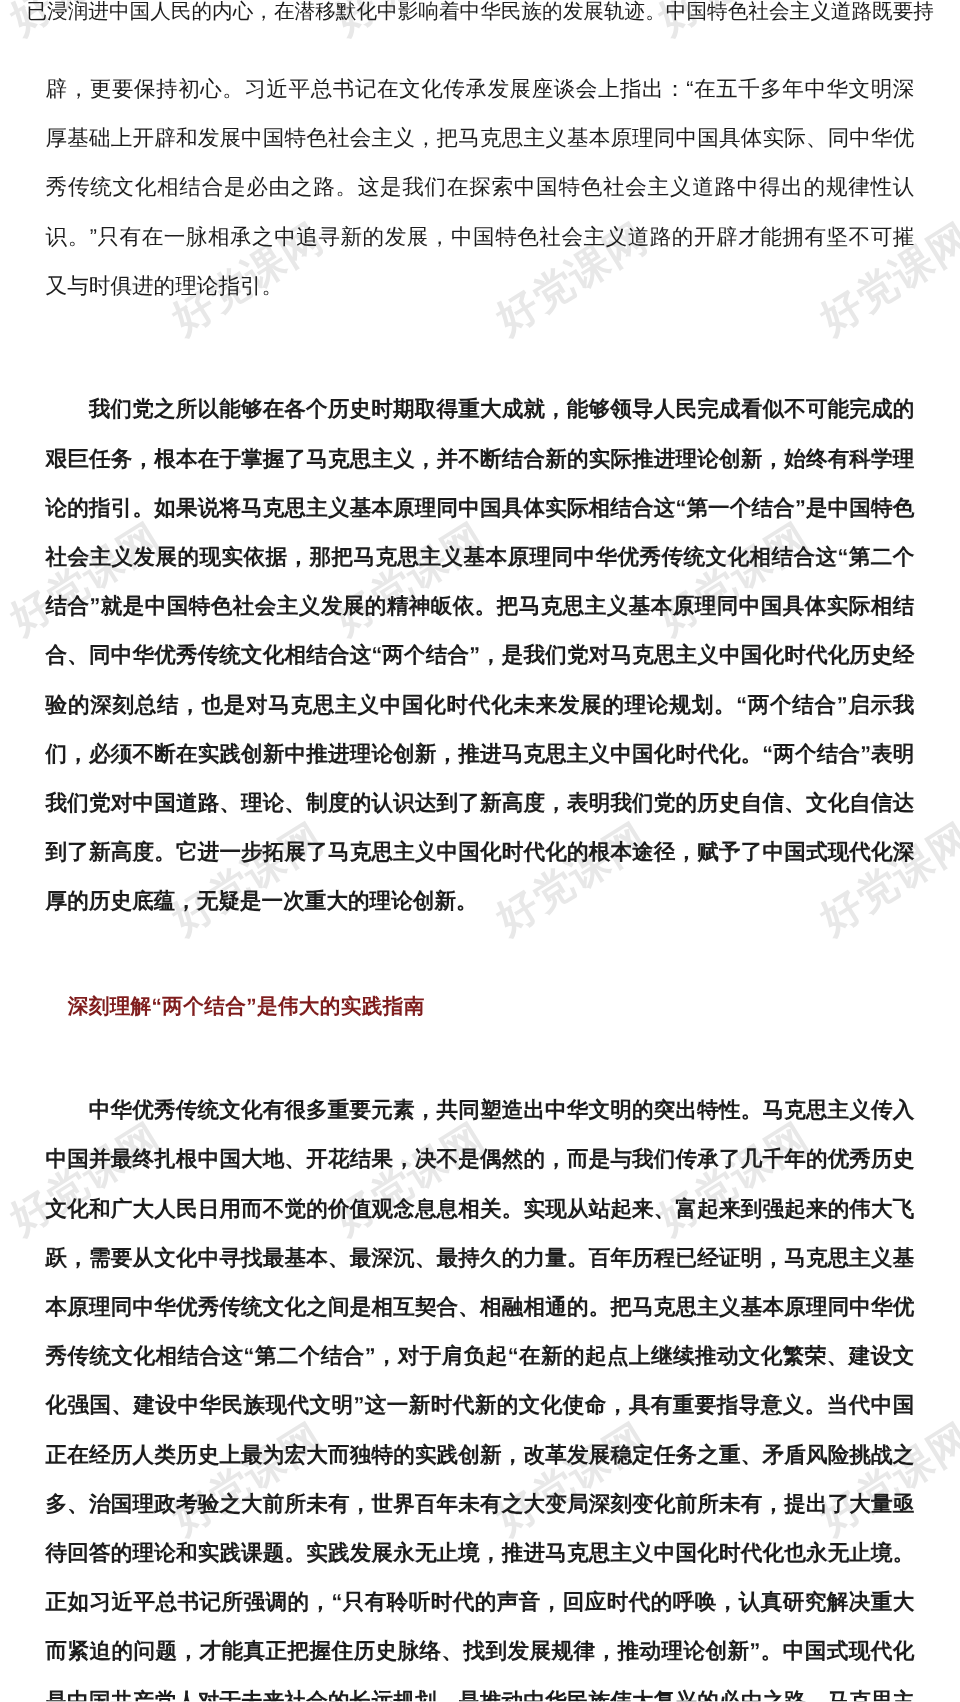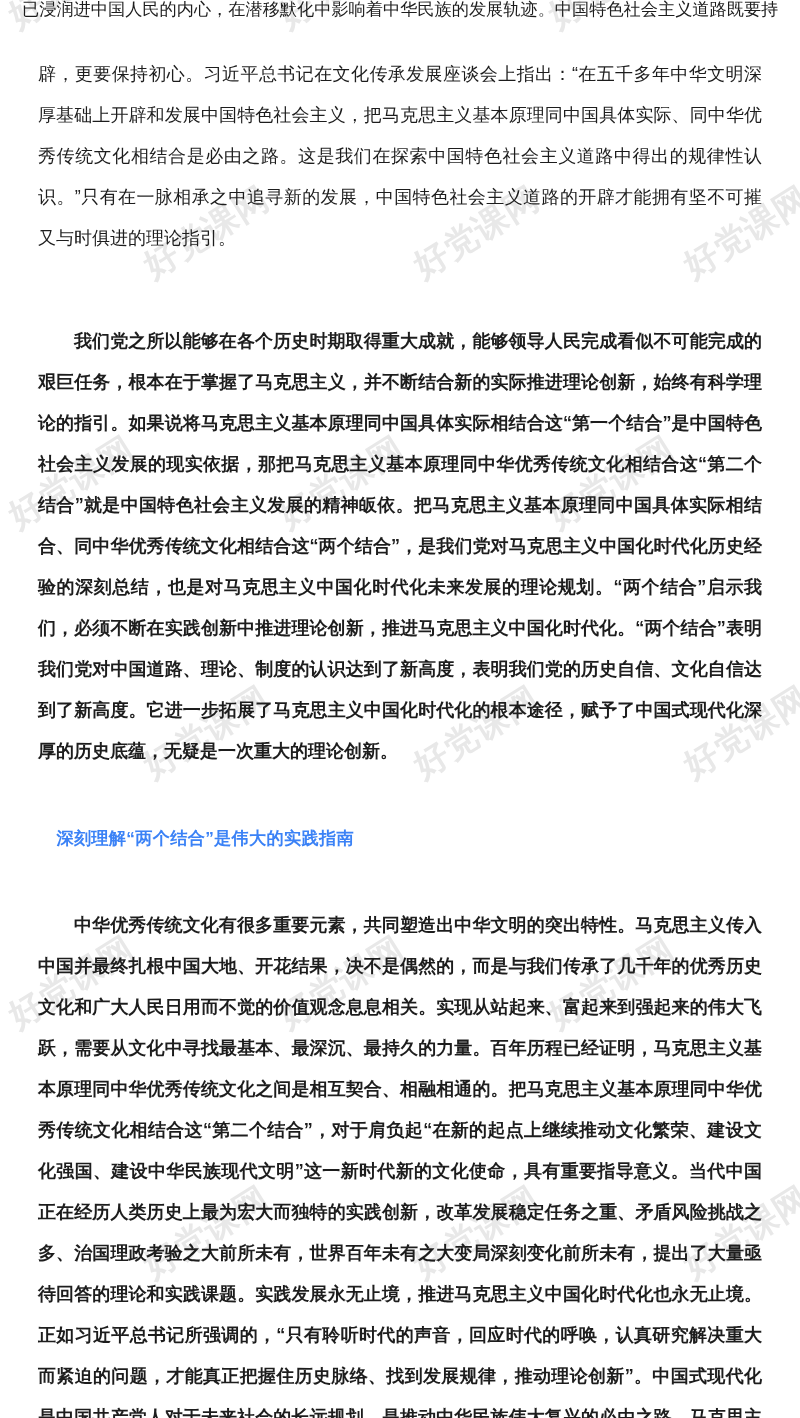"深刻理解“两个结合”是伟大的实践指南" .heading { color: #3b82f6 -> #7f1d1d }
